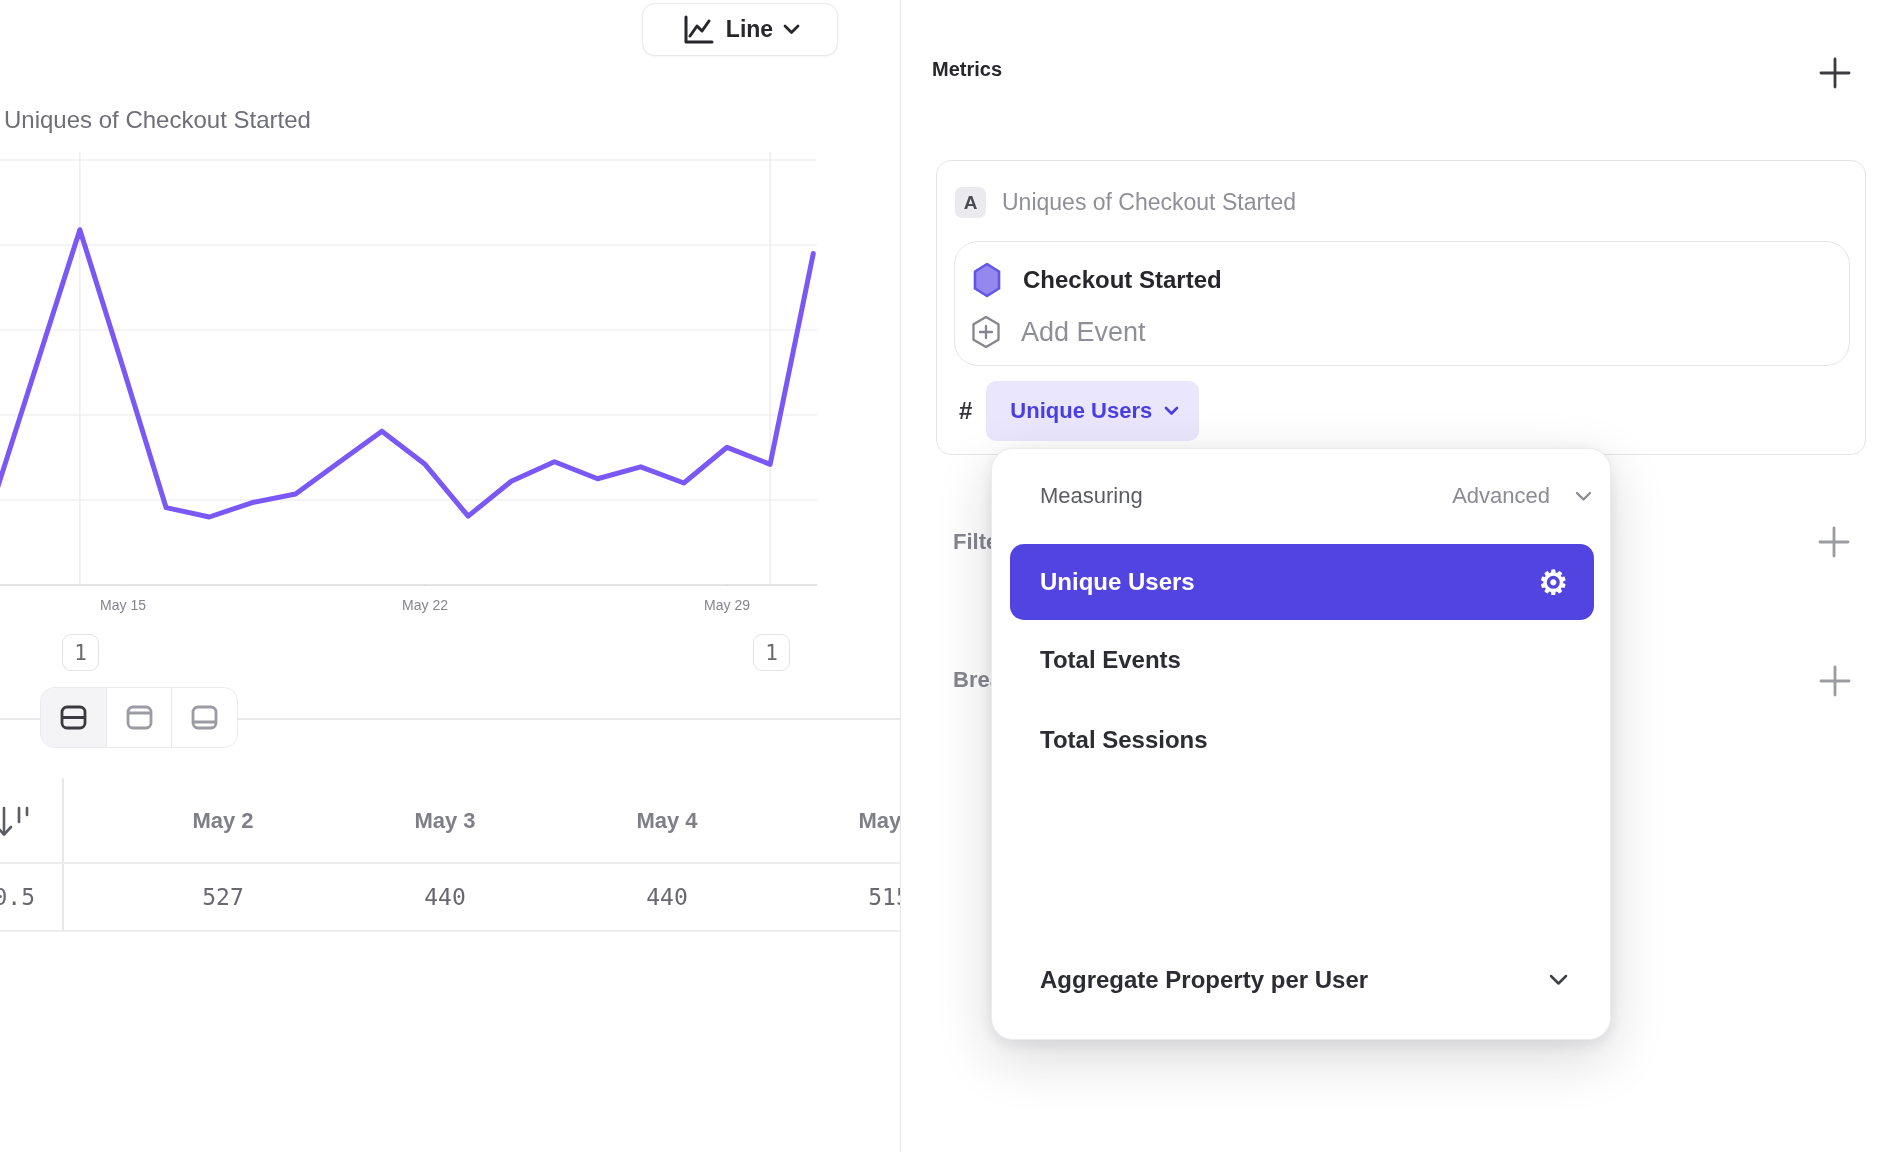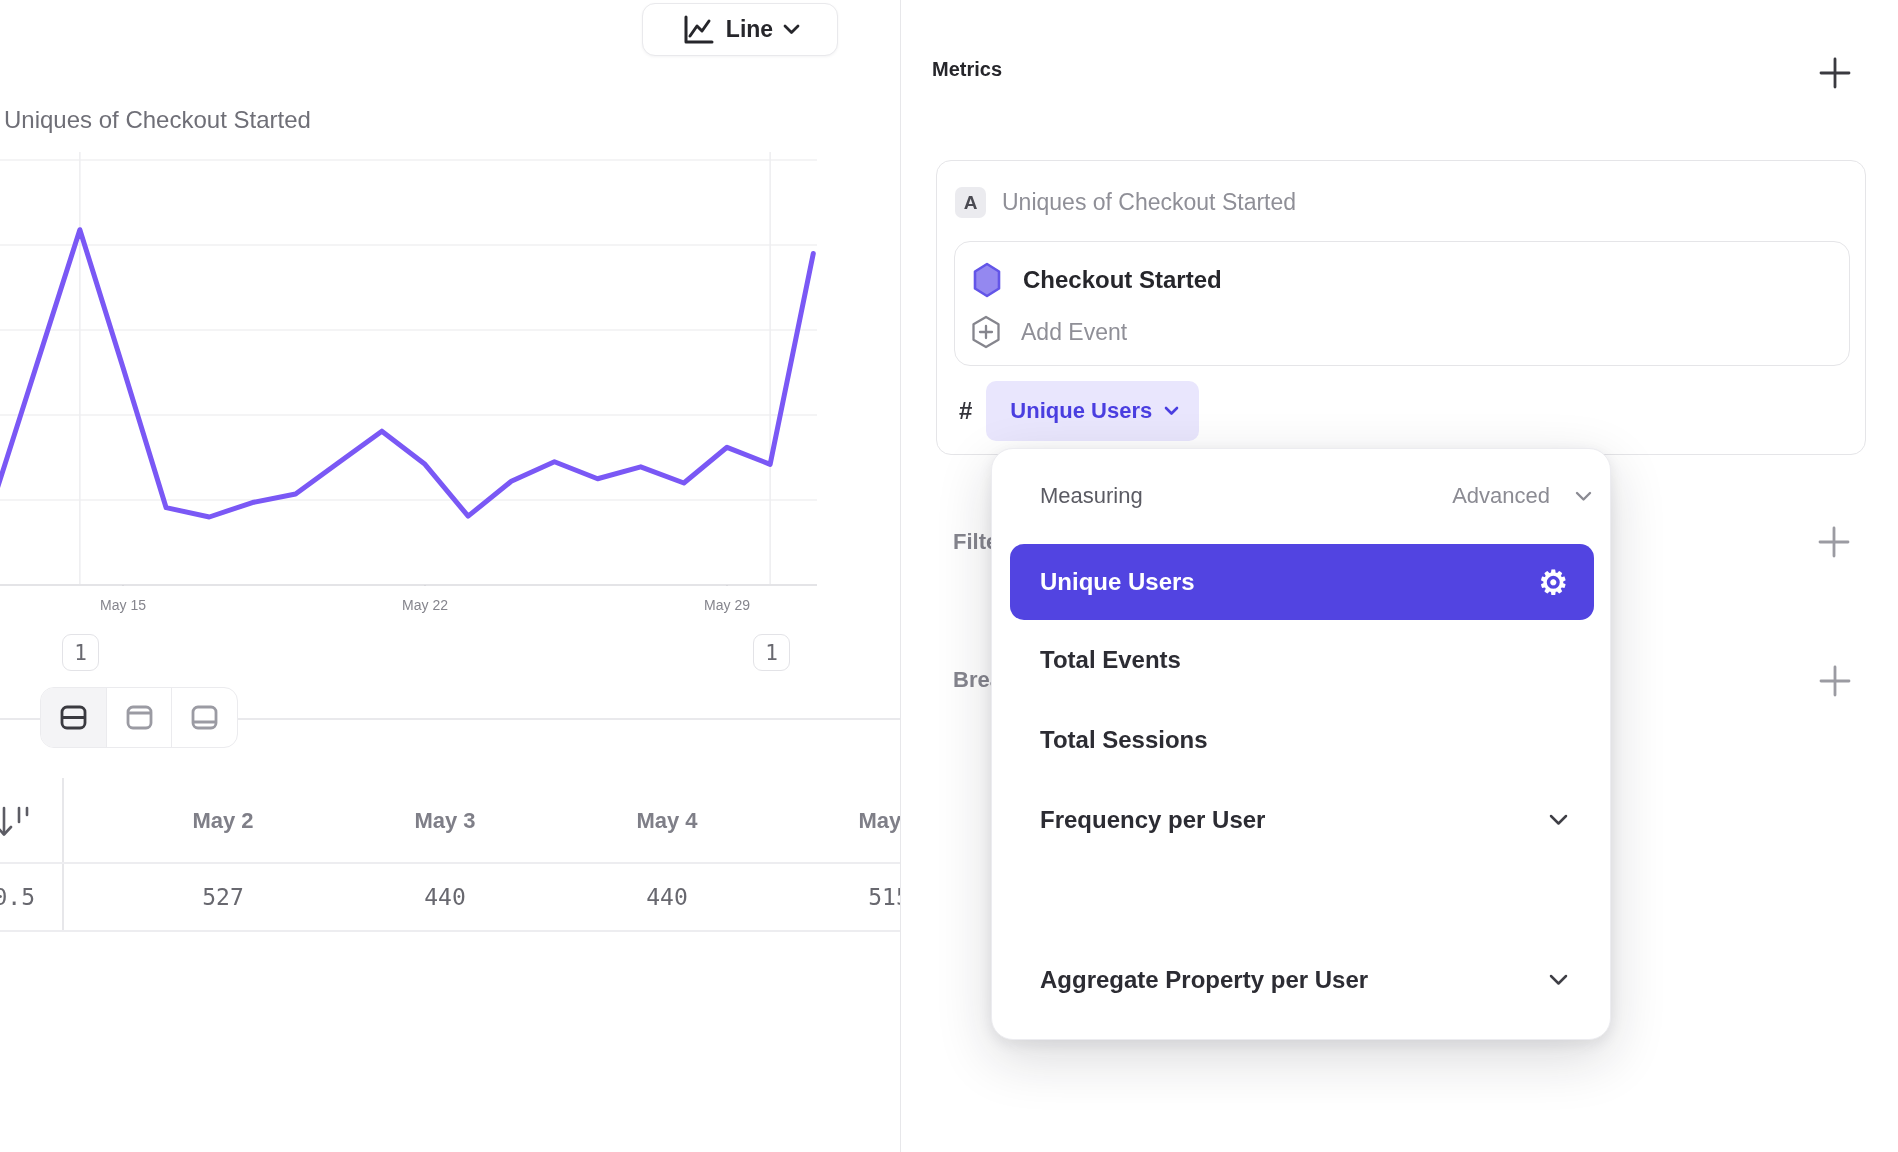"Checkout Started" .event-card { border-radius: 16px -> 24px }
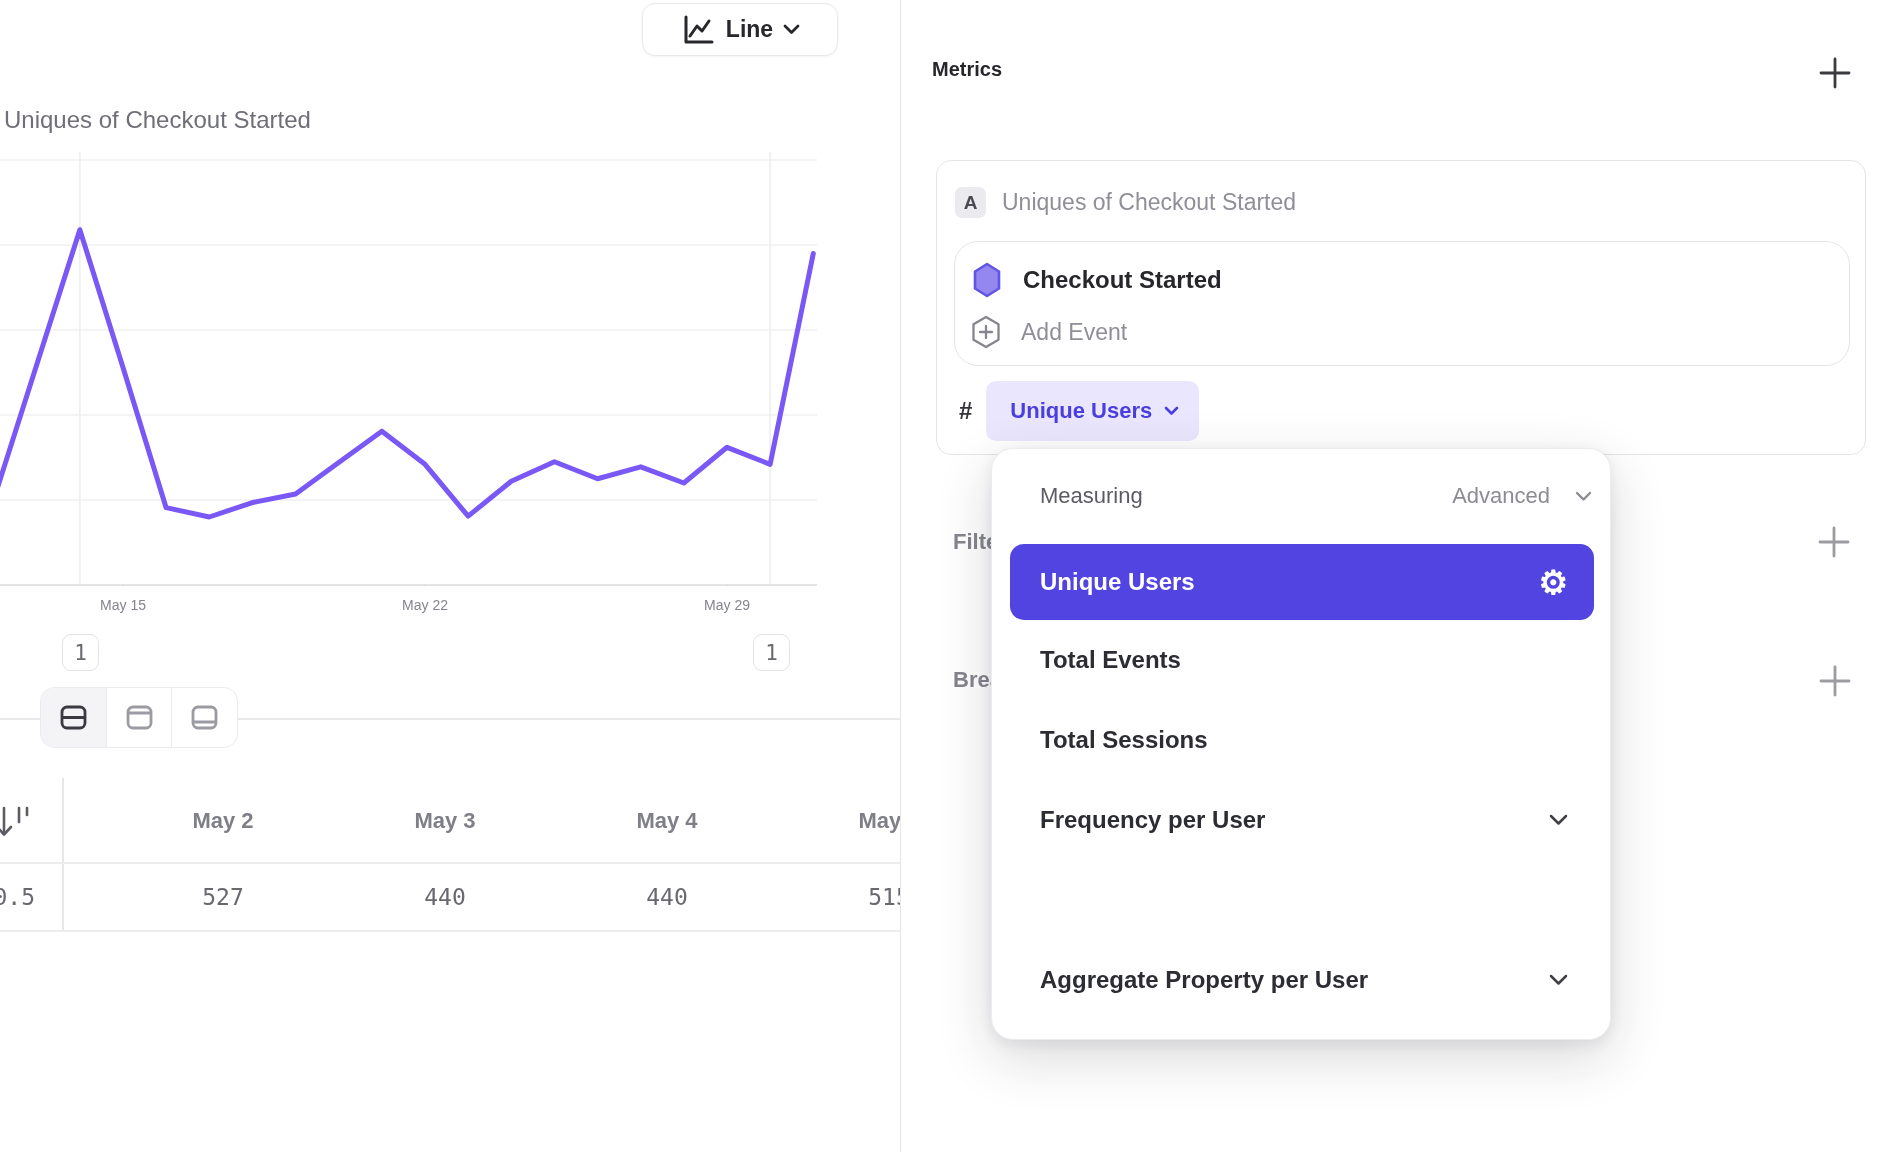"Add Event" .add-label { font-size: 23px -> 27px }
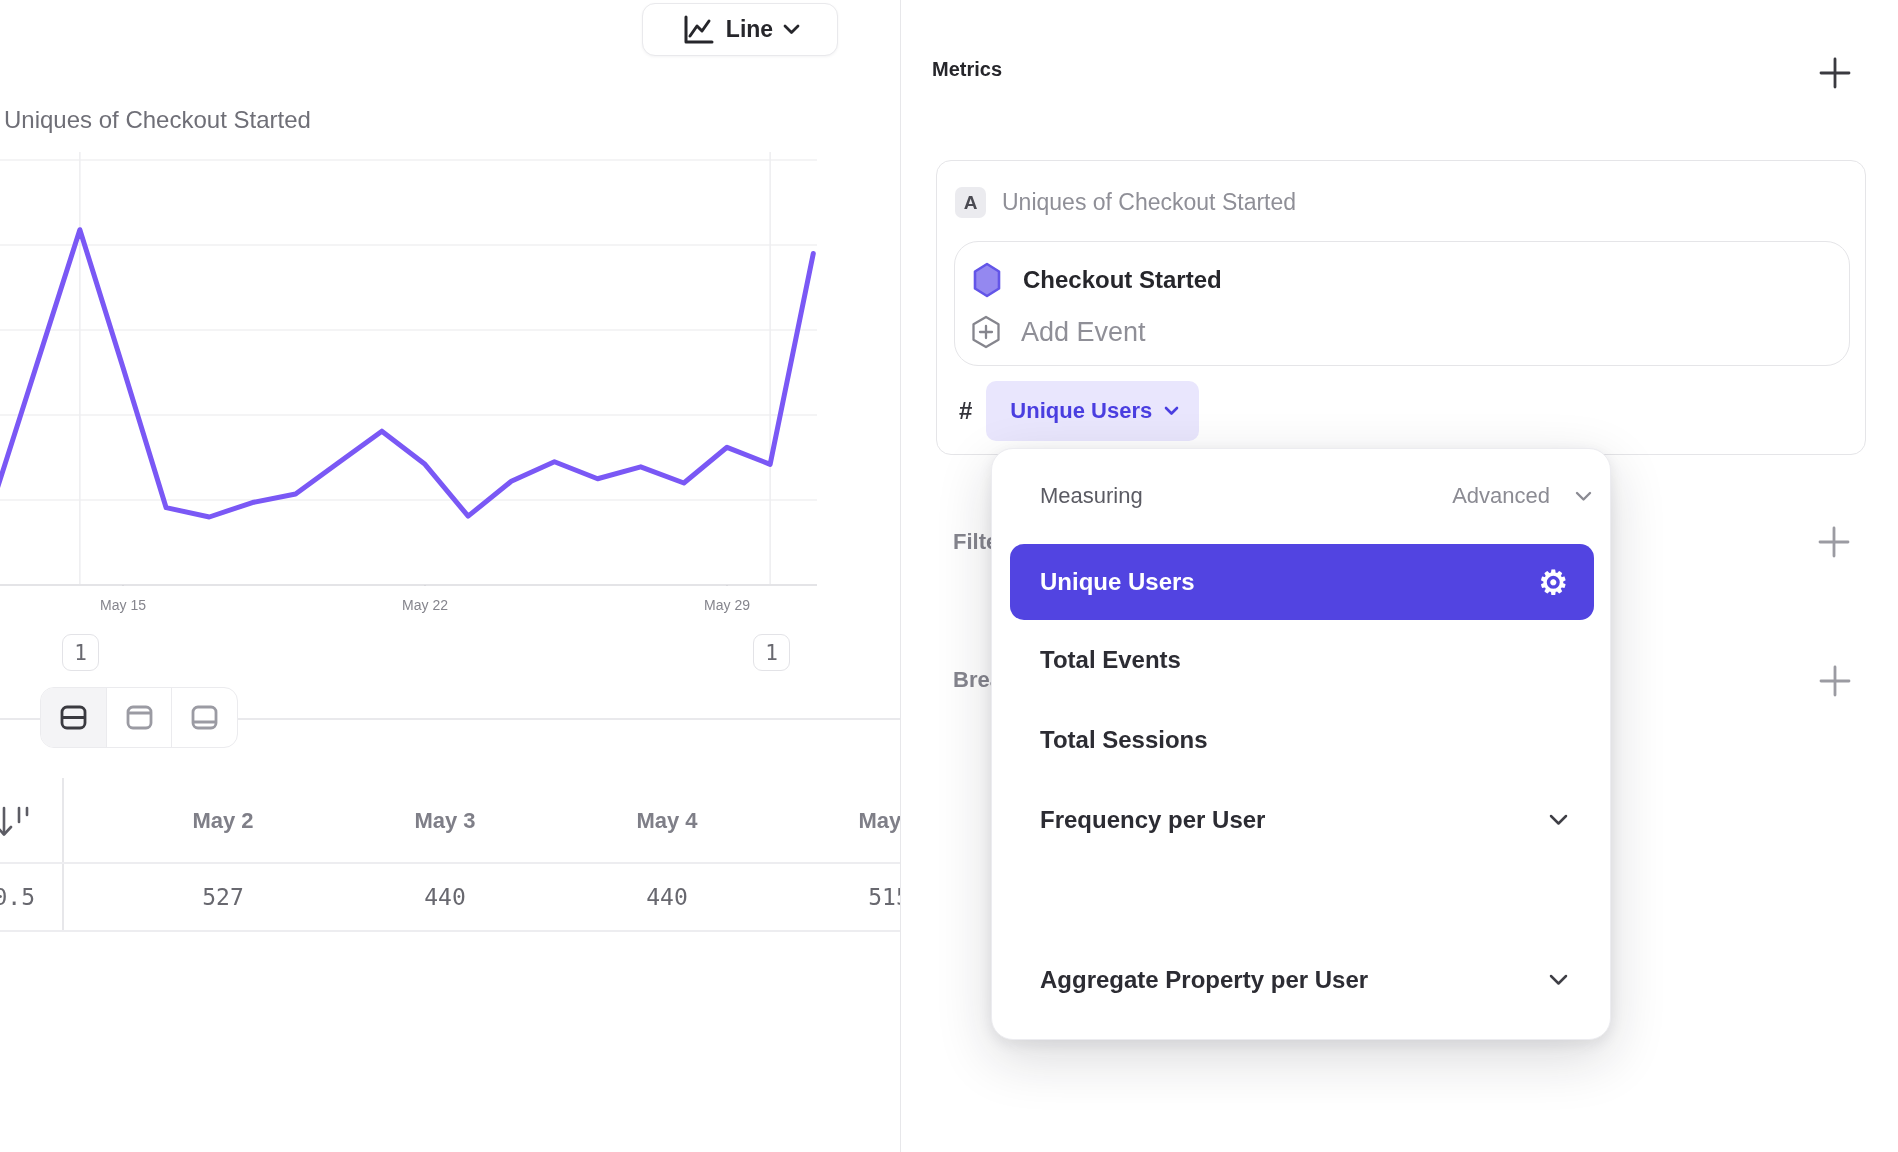"Frequency per User" div.dd-item { html: <div> <span>Frequency per User</span> <svg> <polyline></polyline> </svg> </div> -> none }
